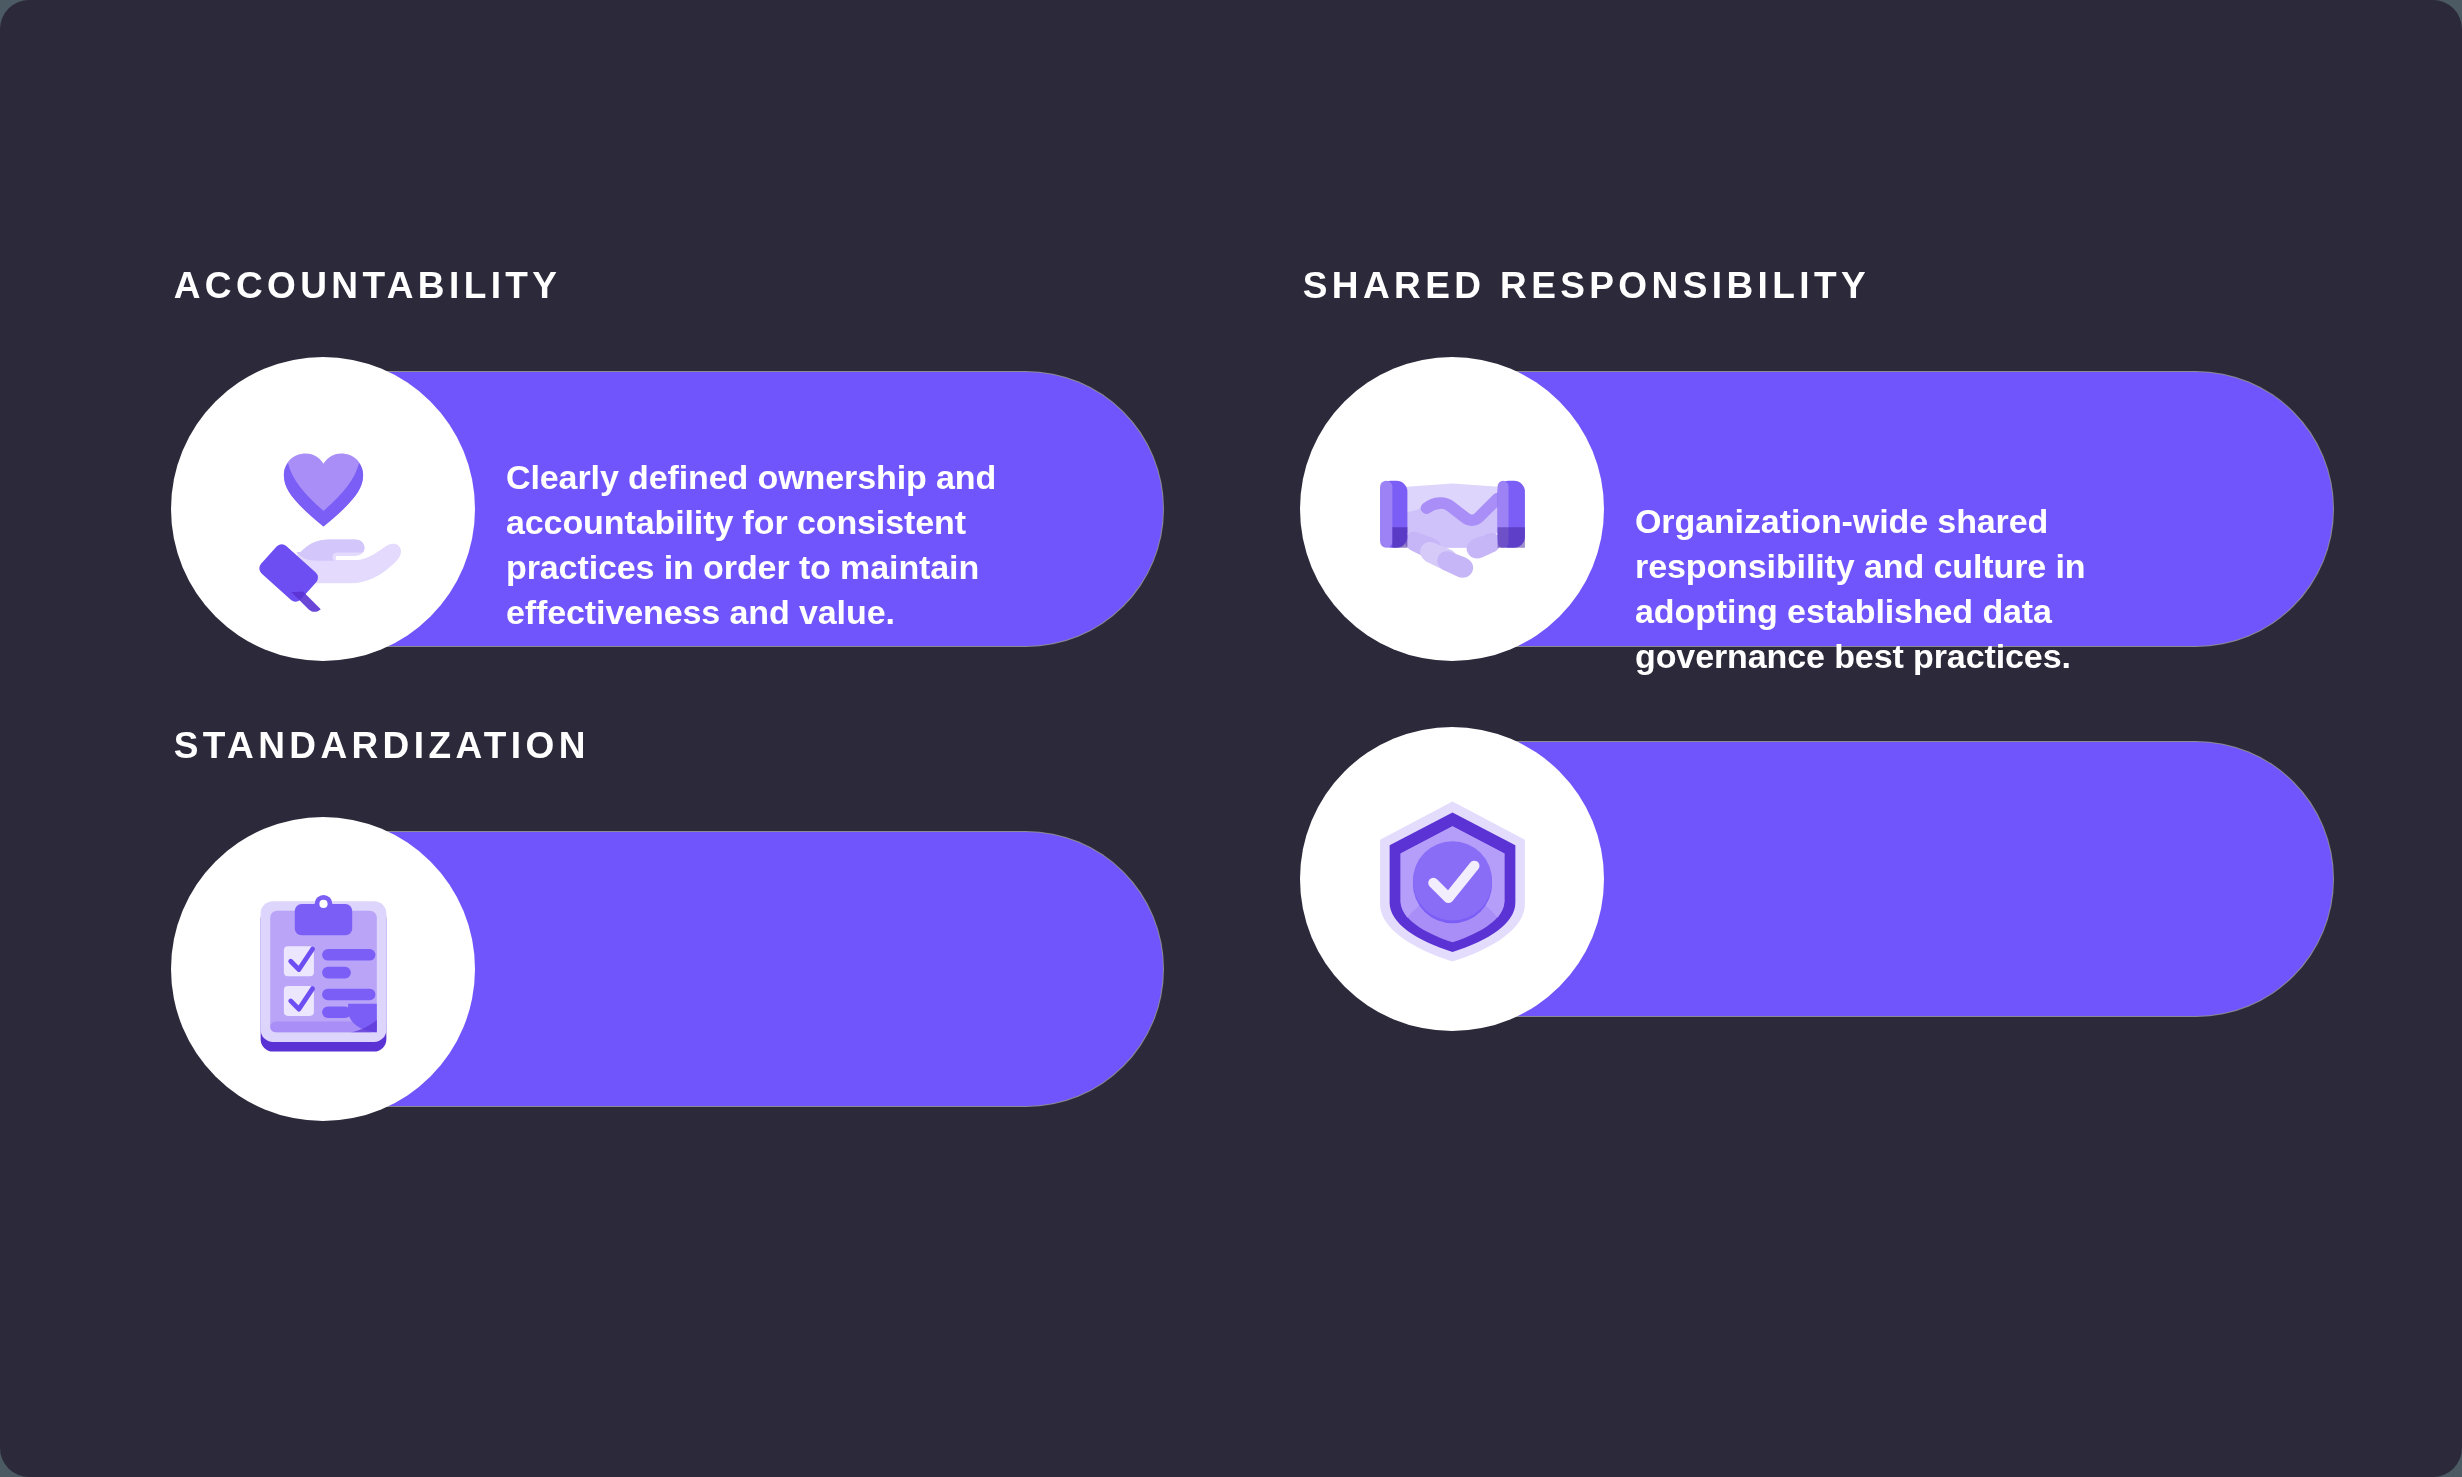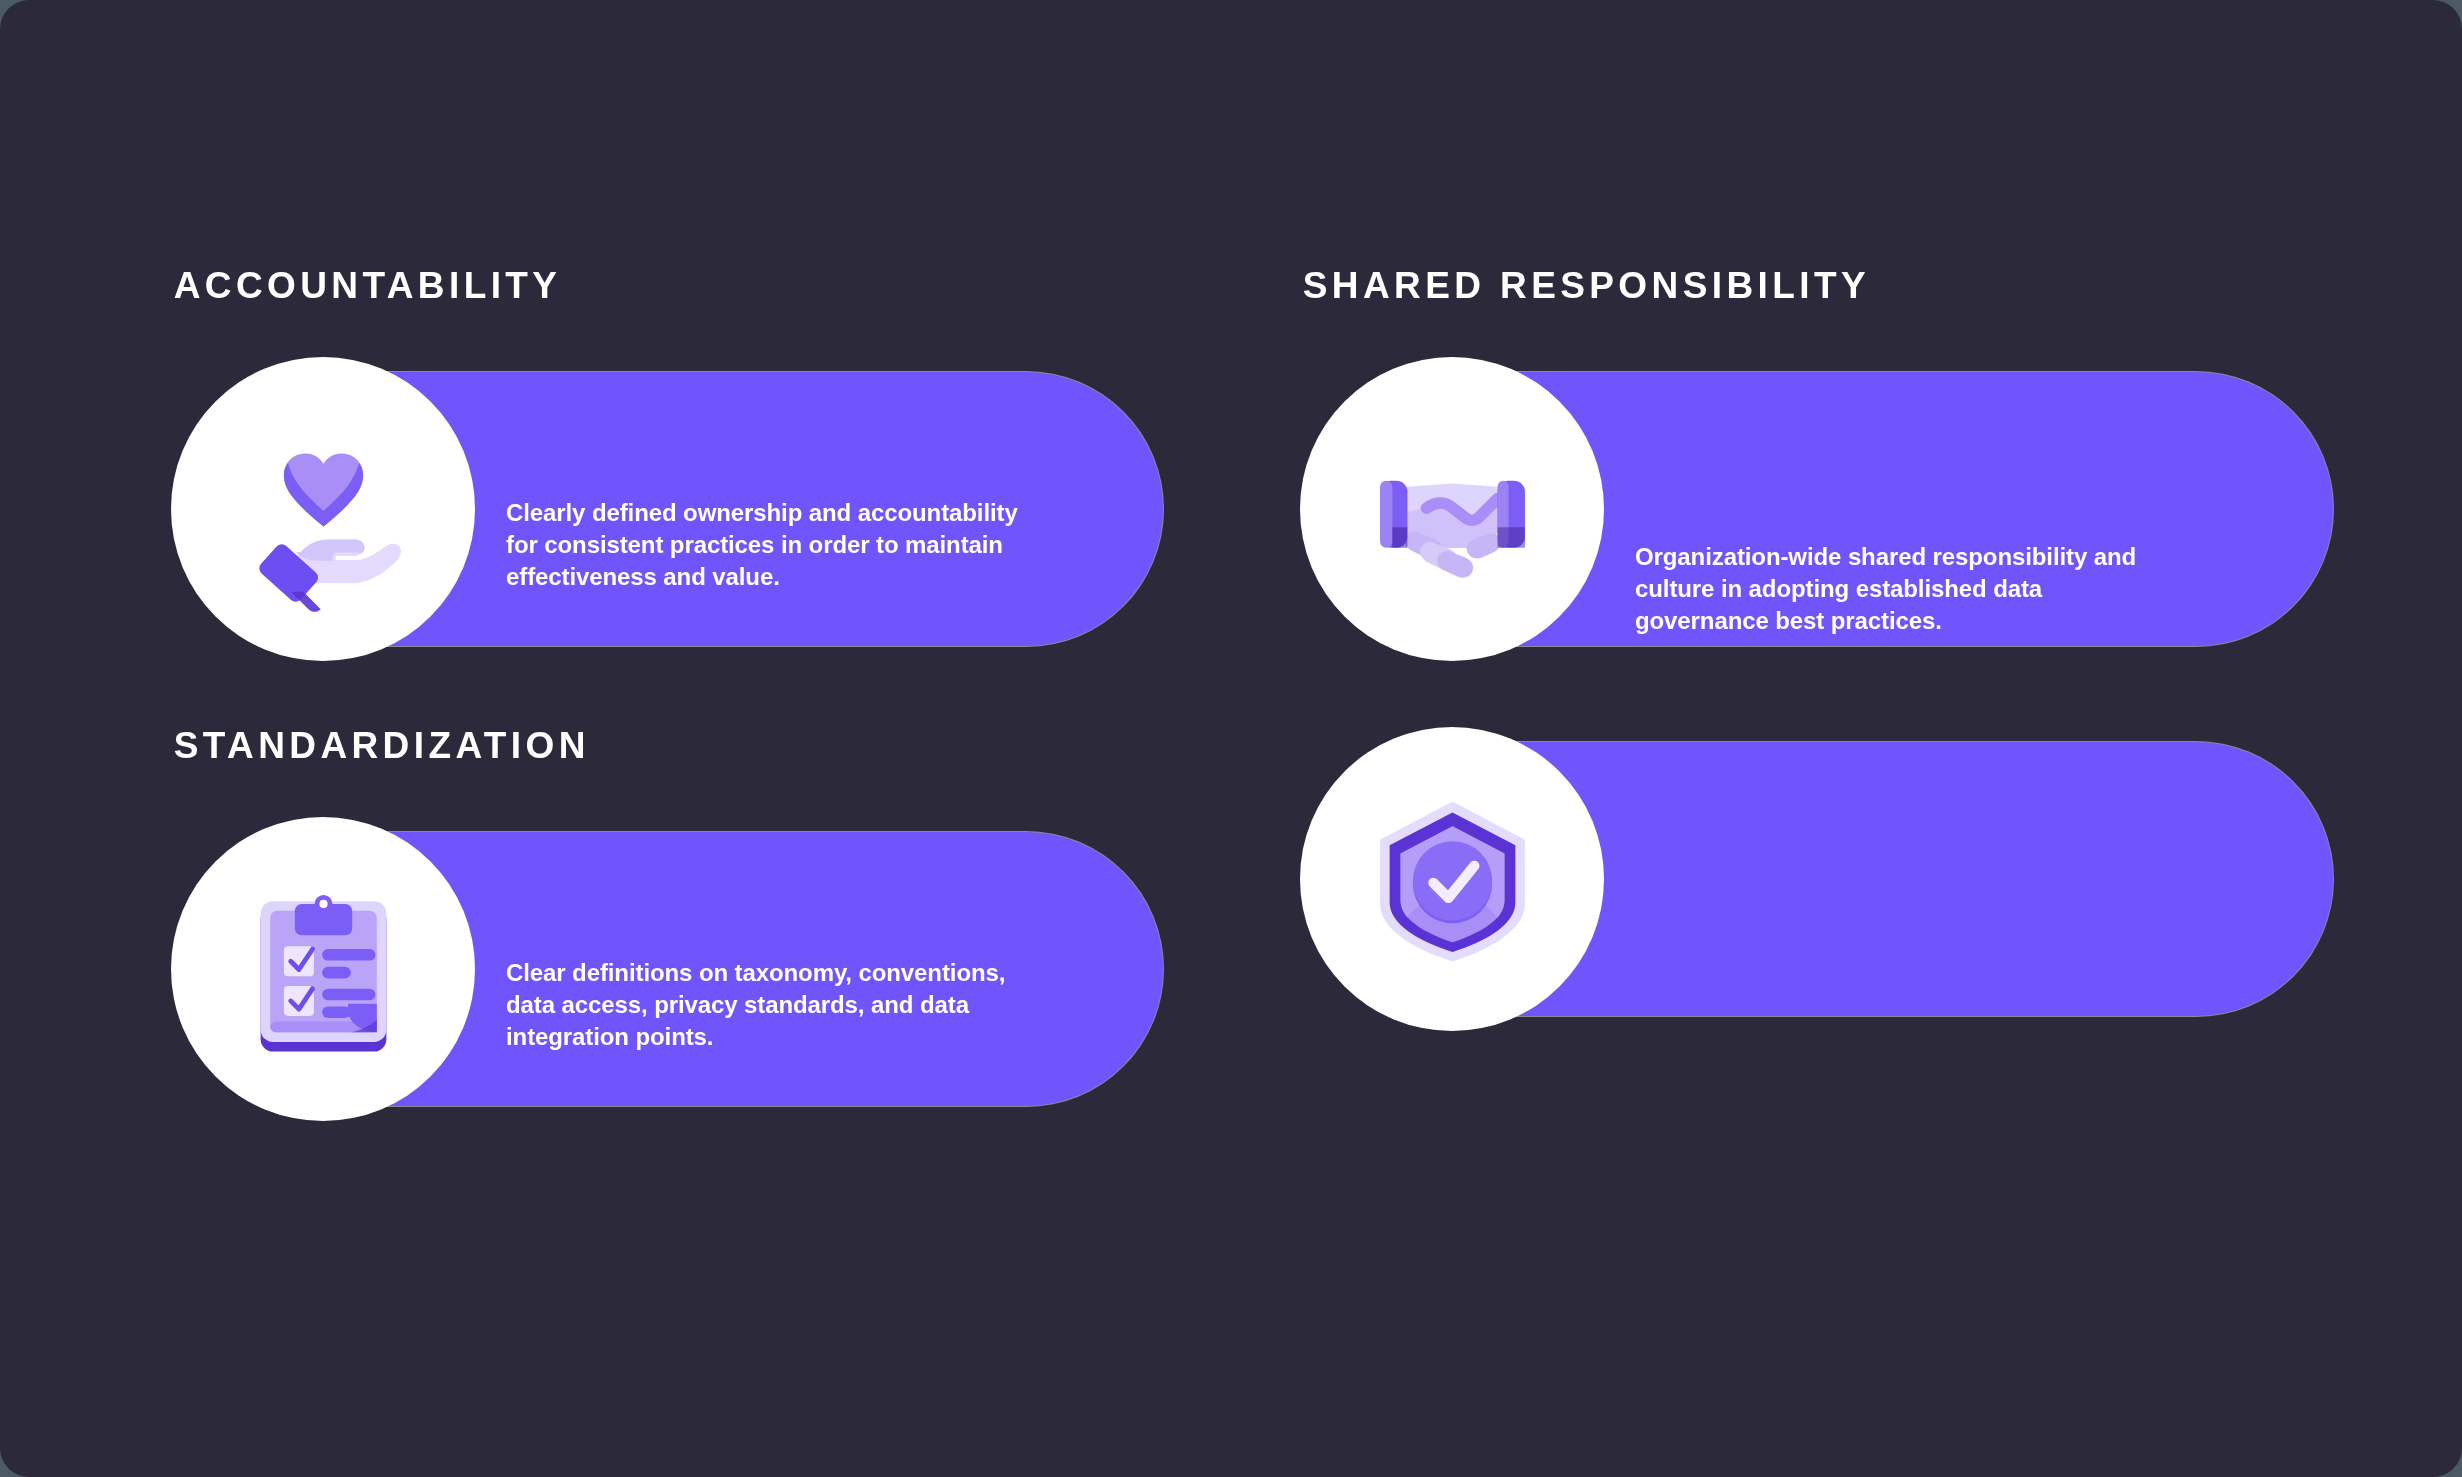"Clearly defined ownership and" .pill-text { font-size: 24px -> 34px }
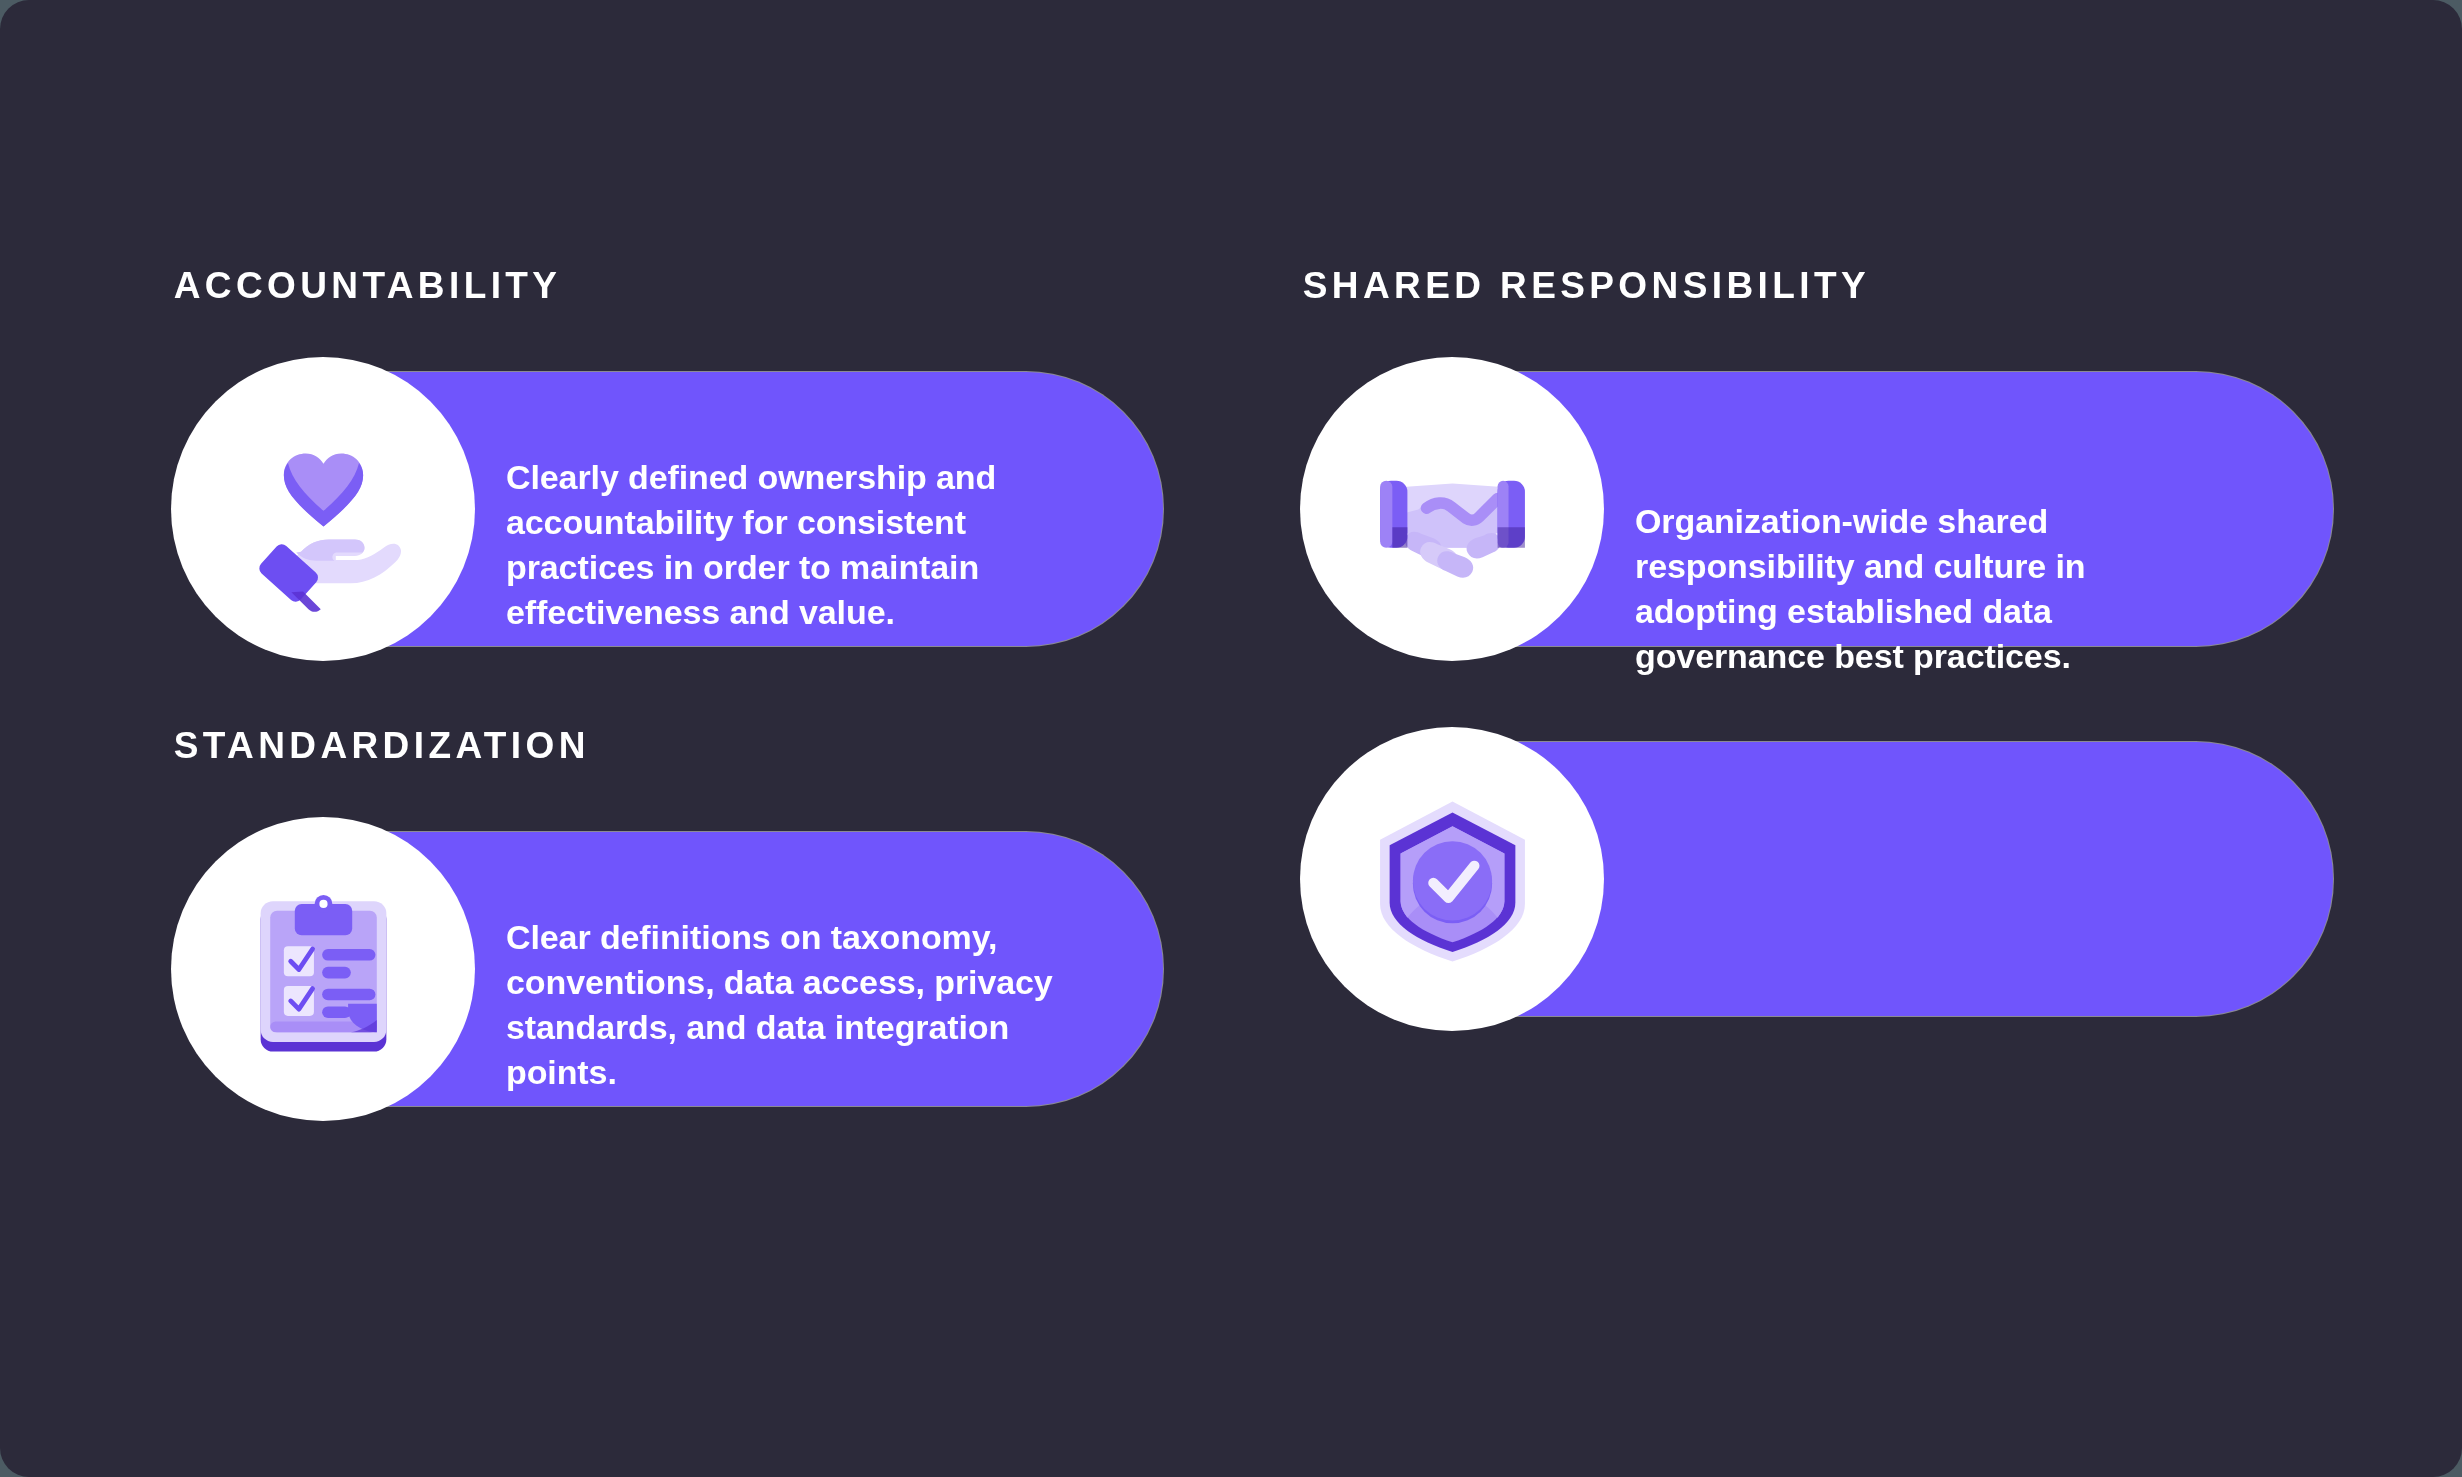"Clear definitions on taxonomy," div.pill-text { html: <div>Clear definitions on taxonomy, conventions, data access, privacy standards, and data integration points.</div> -> none }
